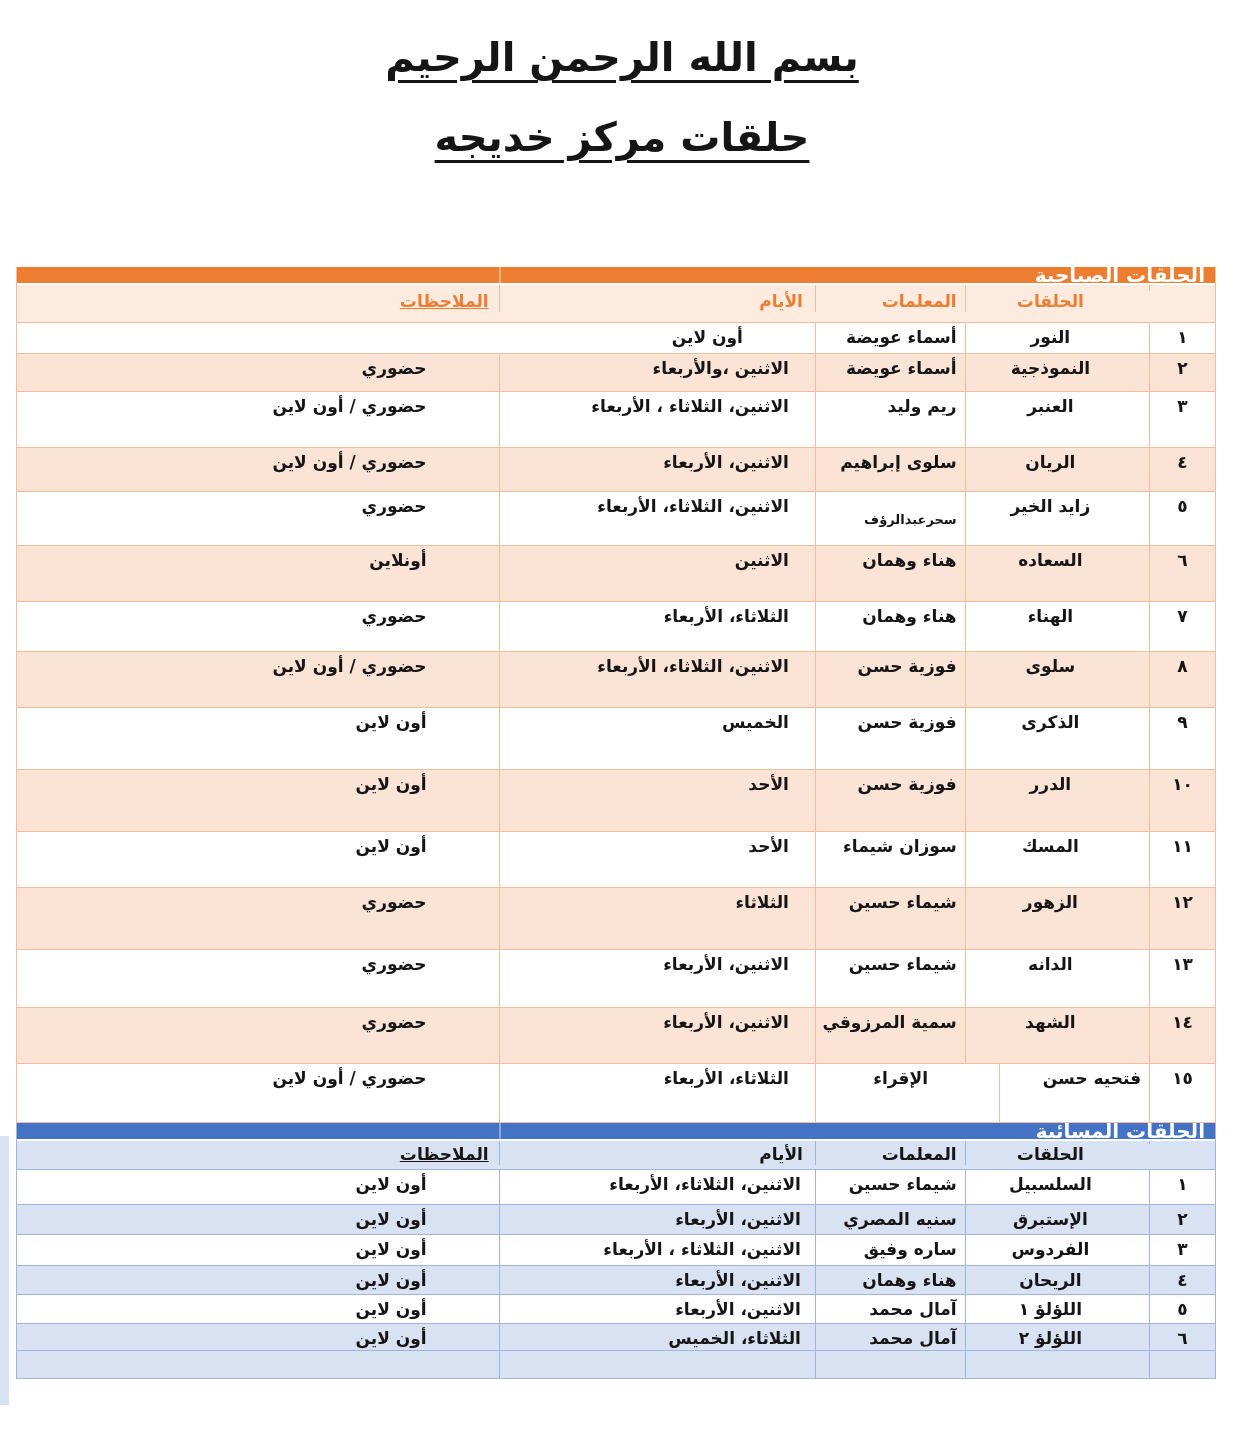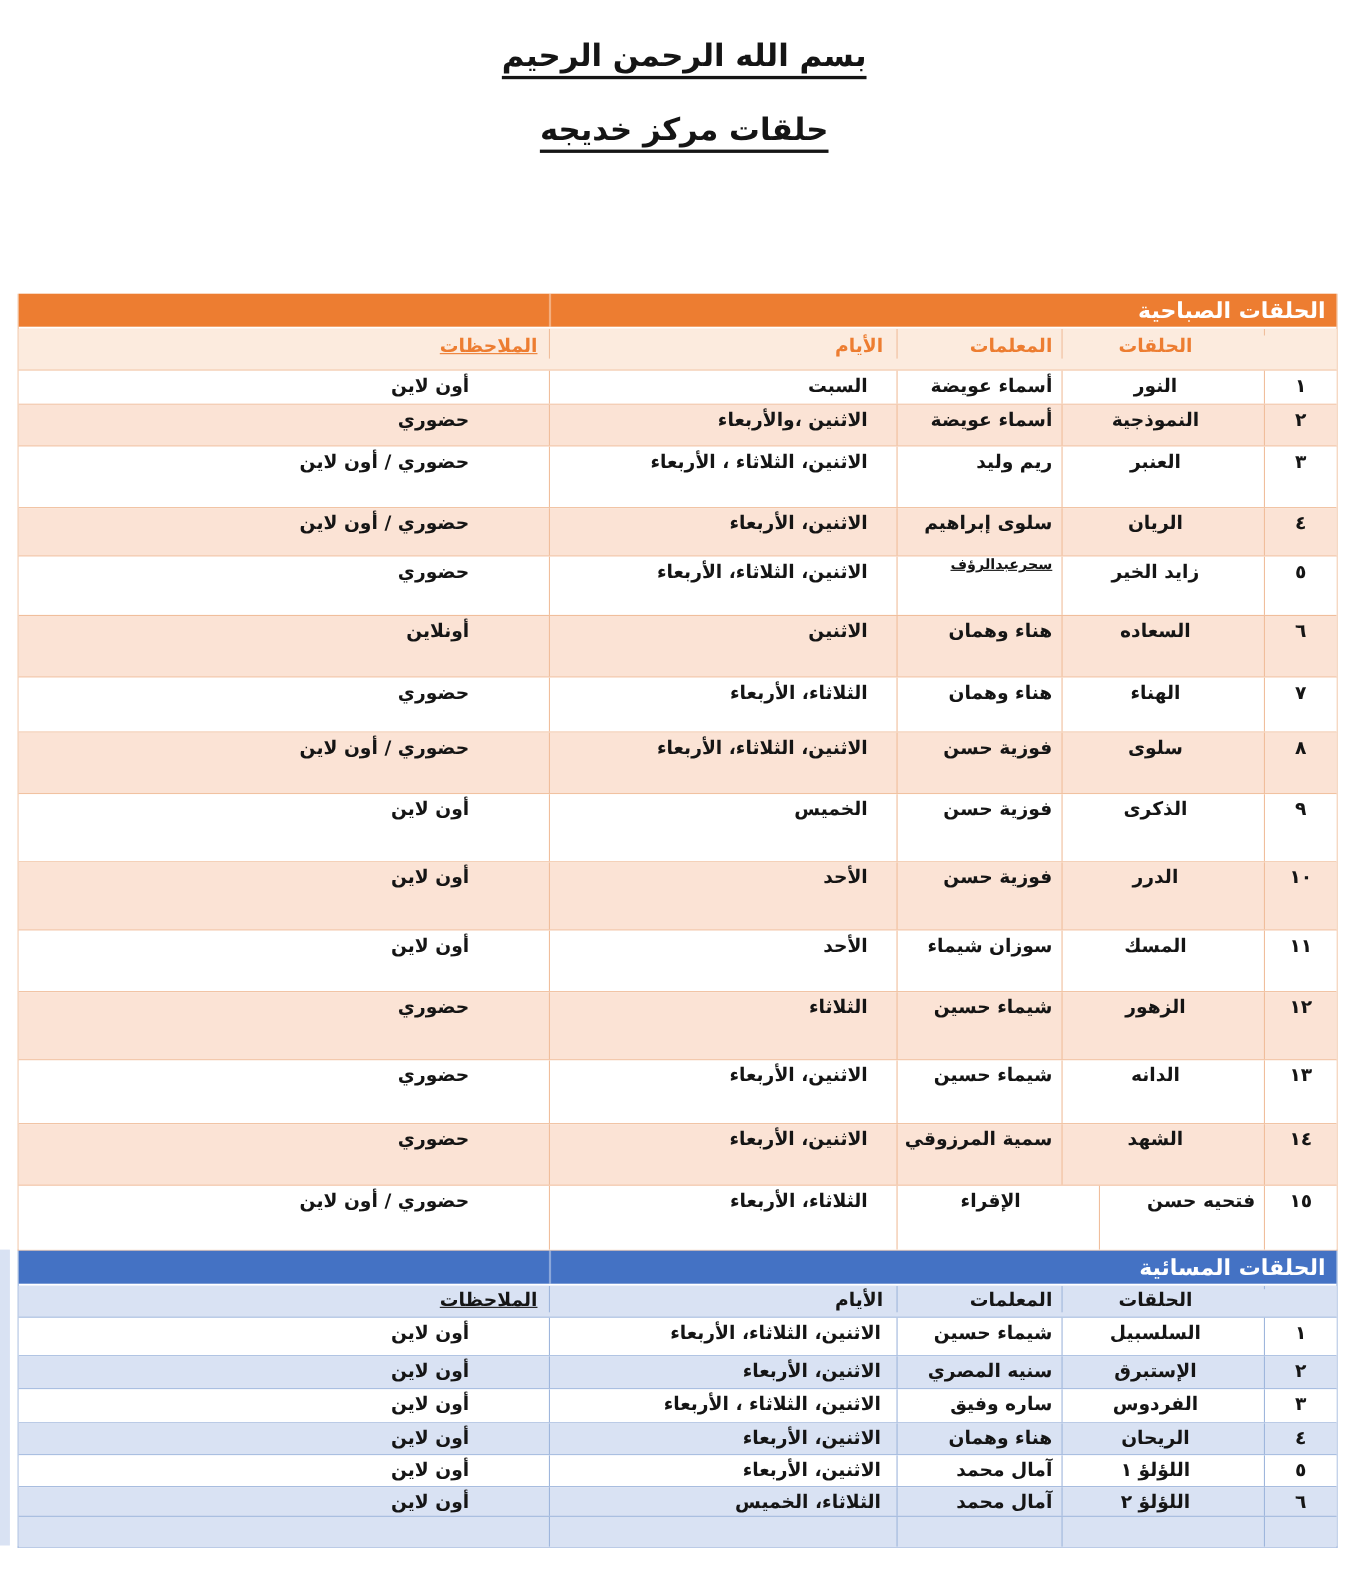"بسم الله الرحمن الرحيم" .title { font-size: 28px -> 40px }
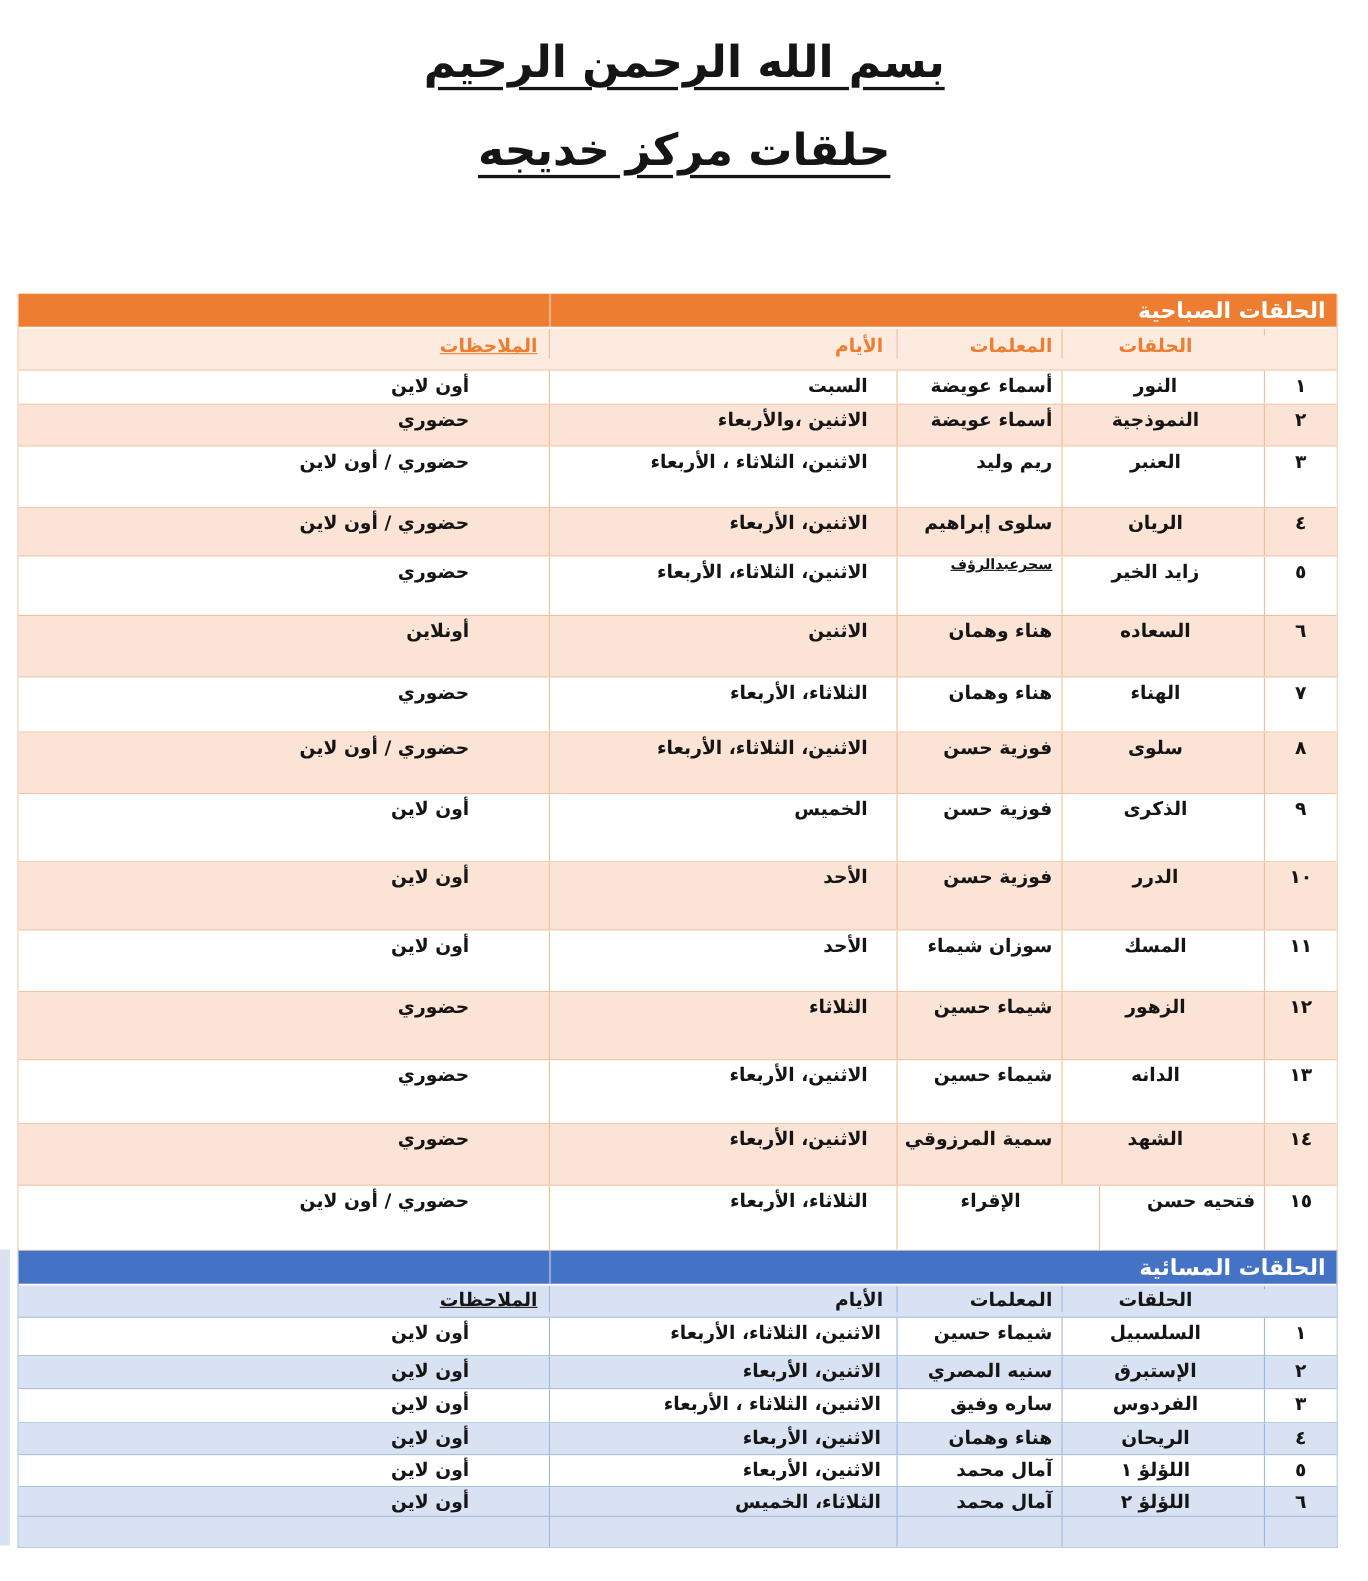"الحلقات الصباحية" .bar { height: 32px -> 18px }
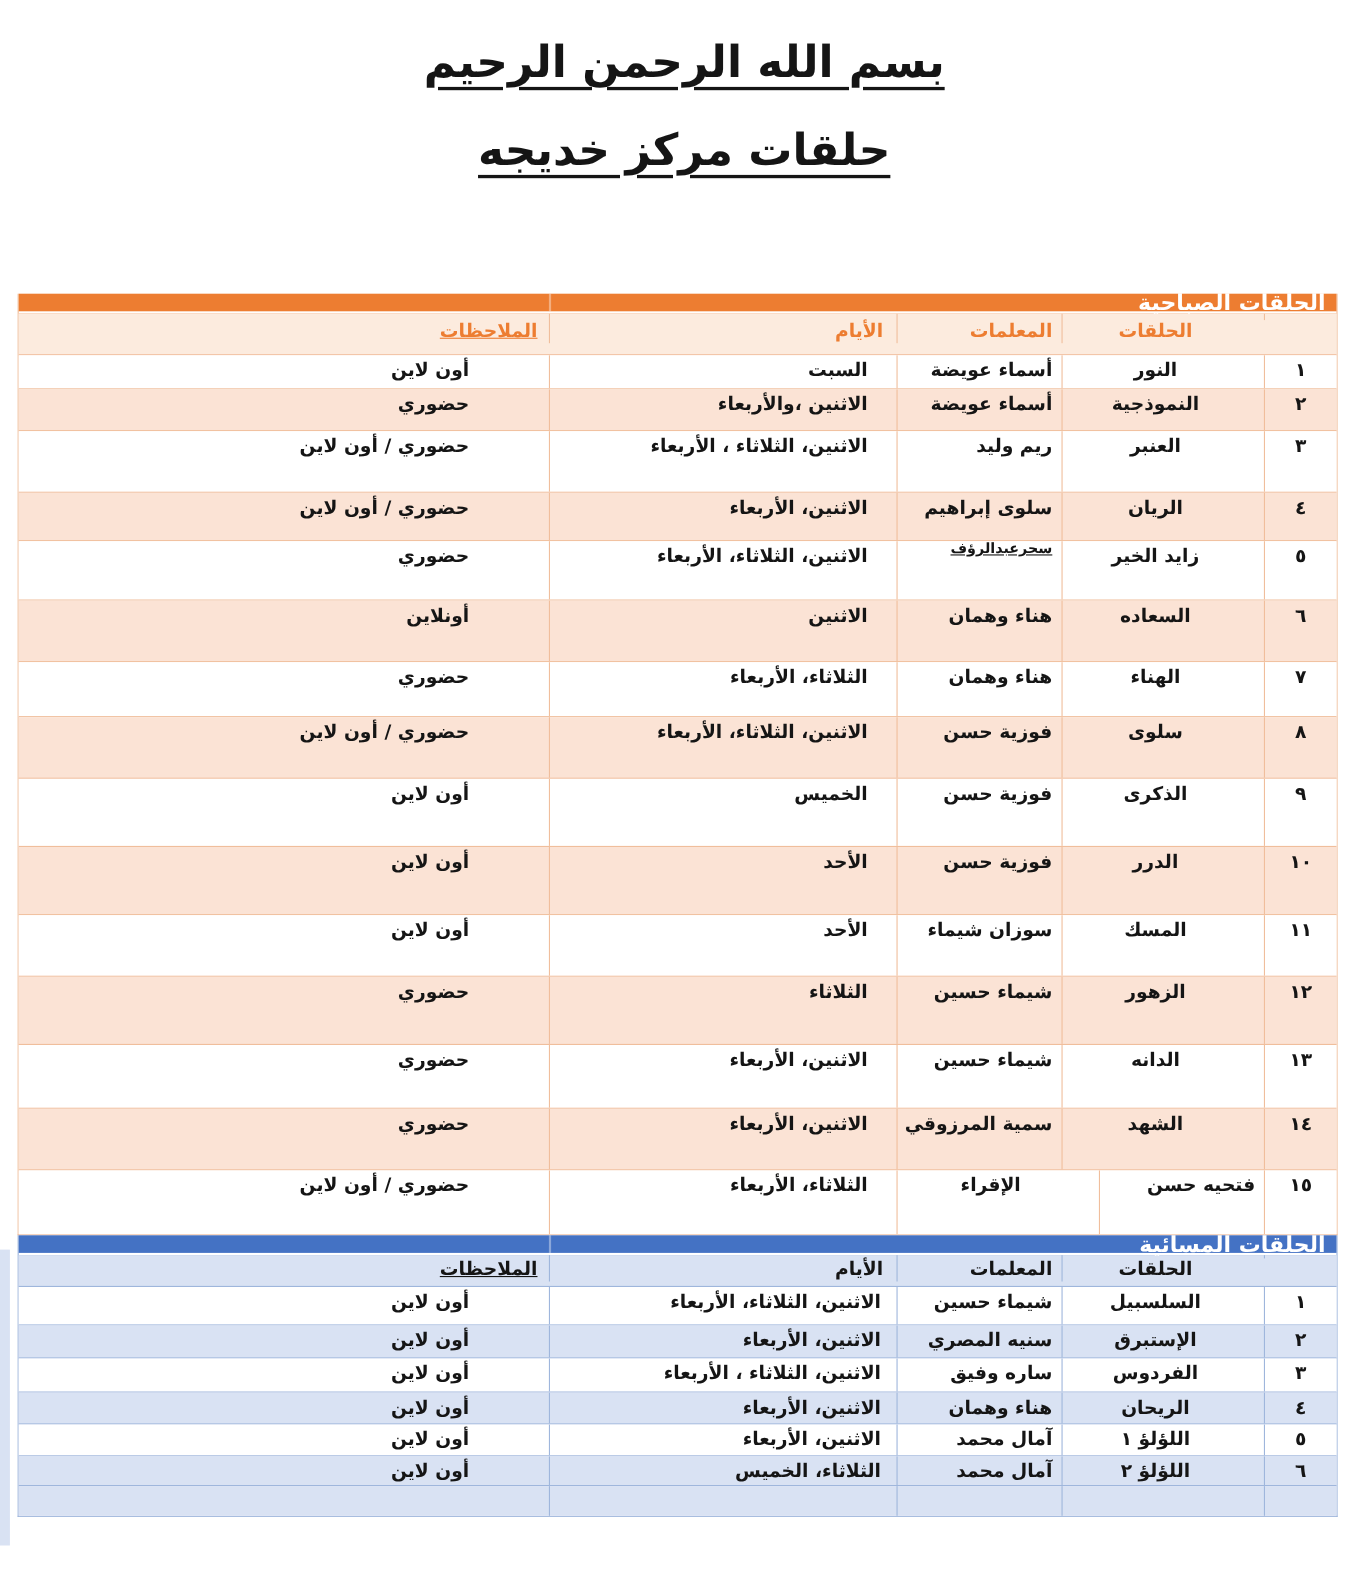"السبت" div.td { html: <div>السبت</div> -> none }
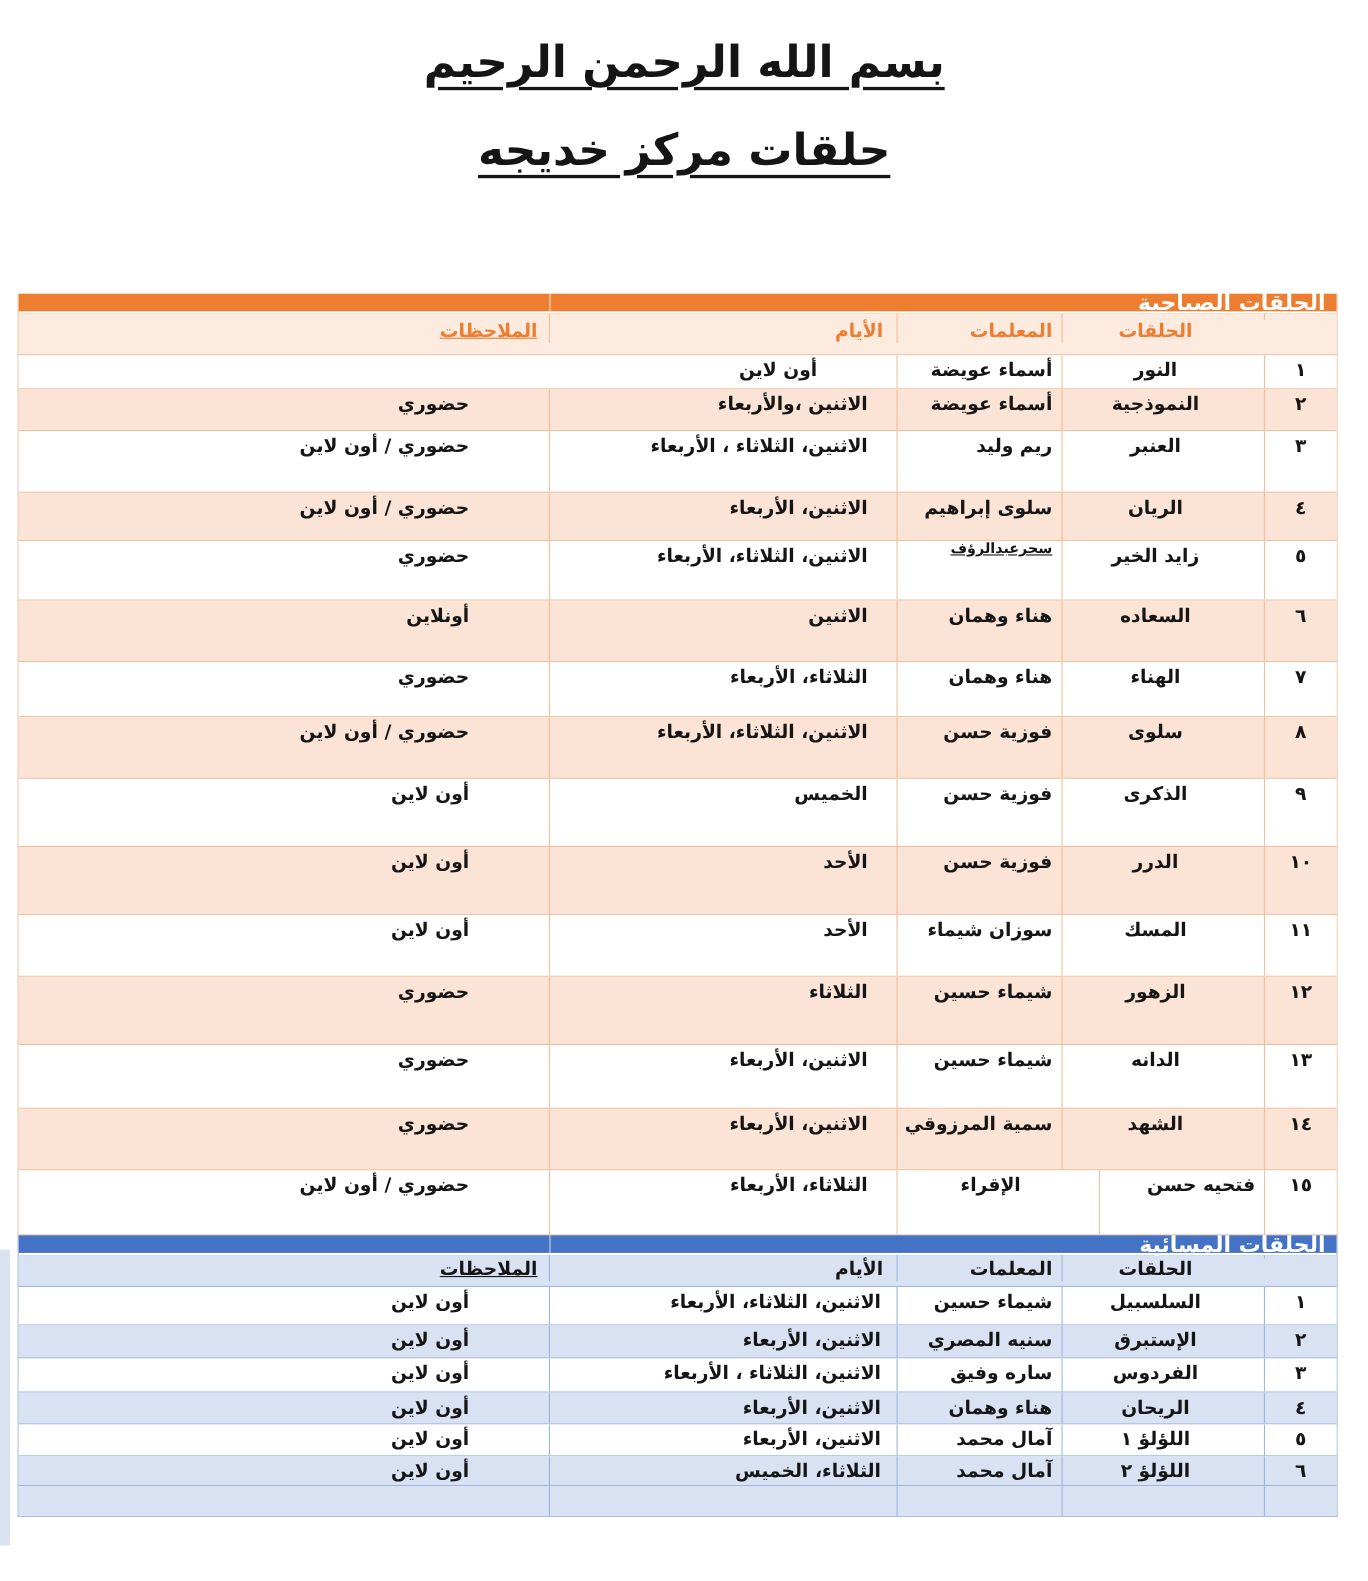"سحرعبدالرؤف" .td.small { padding-top: 0 -> 20px; text-decoration: underline -> none }
